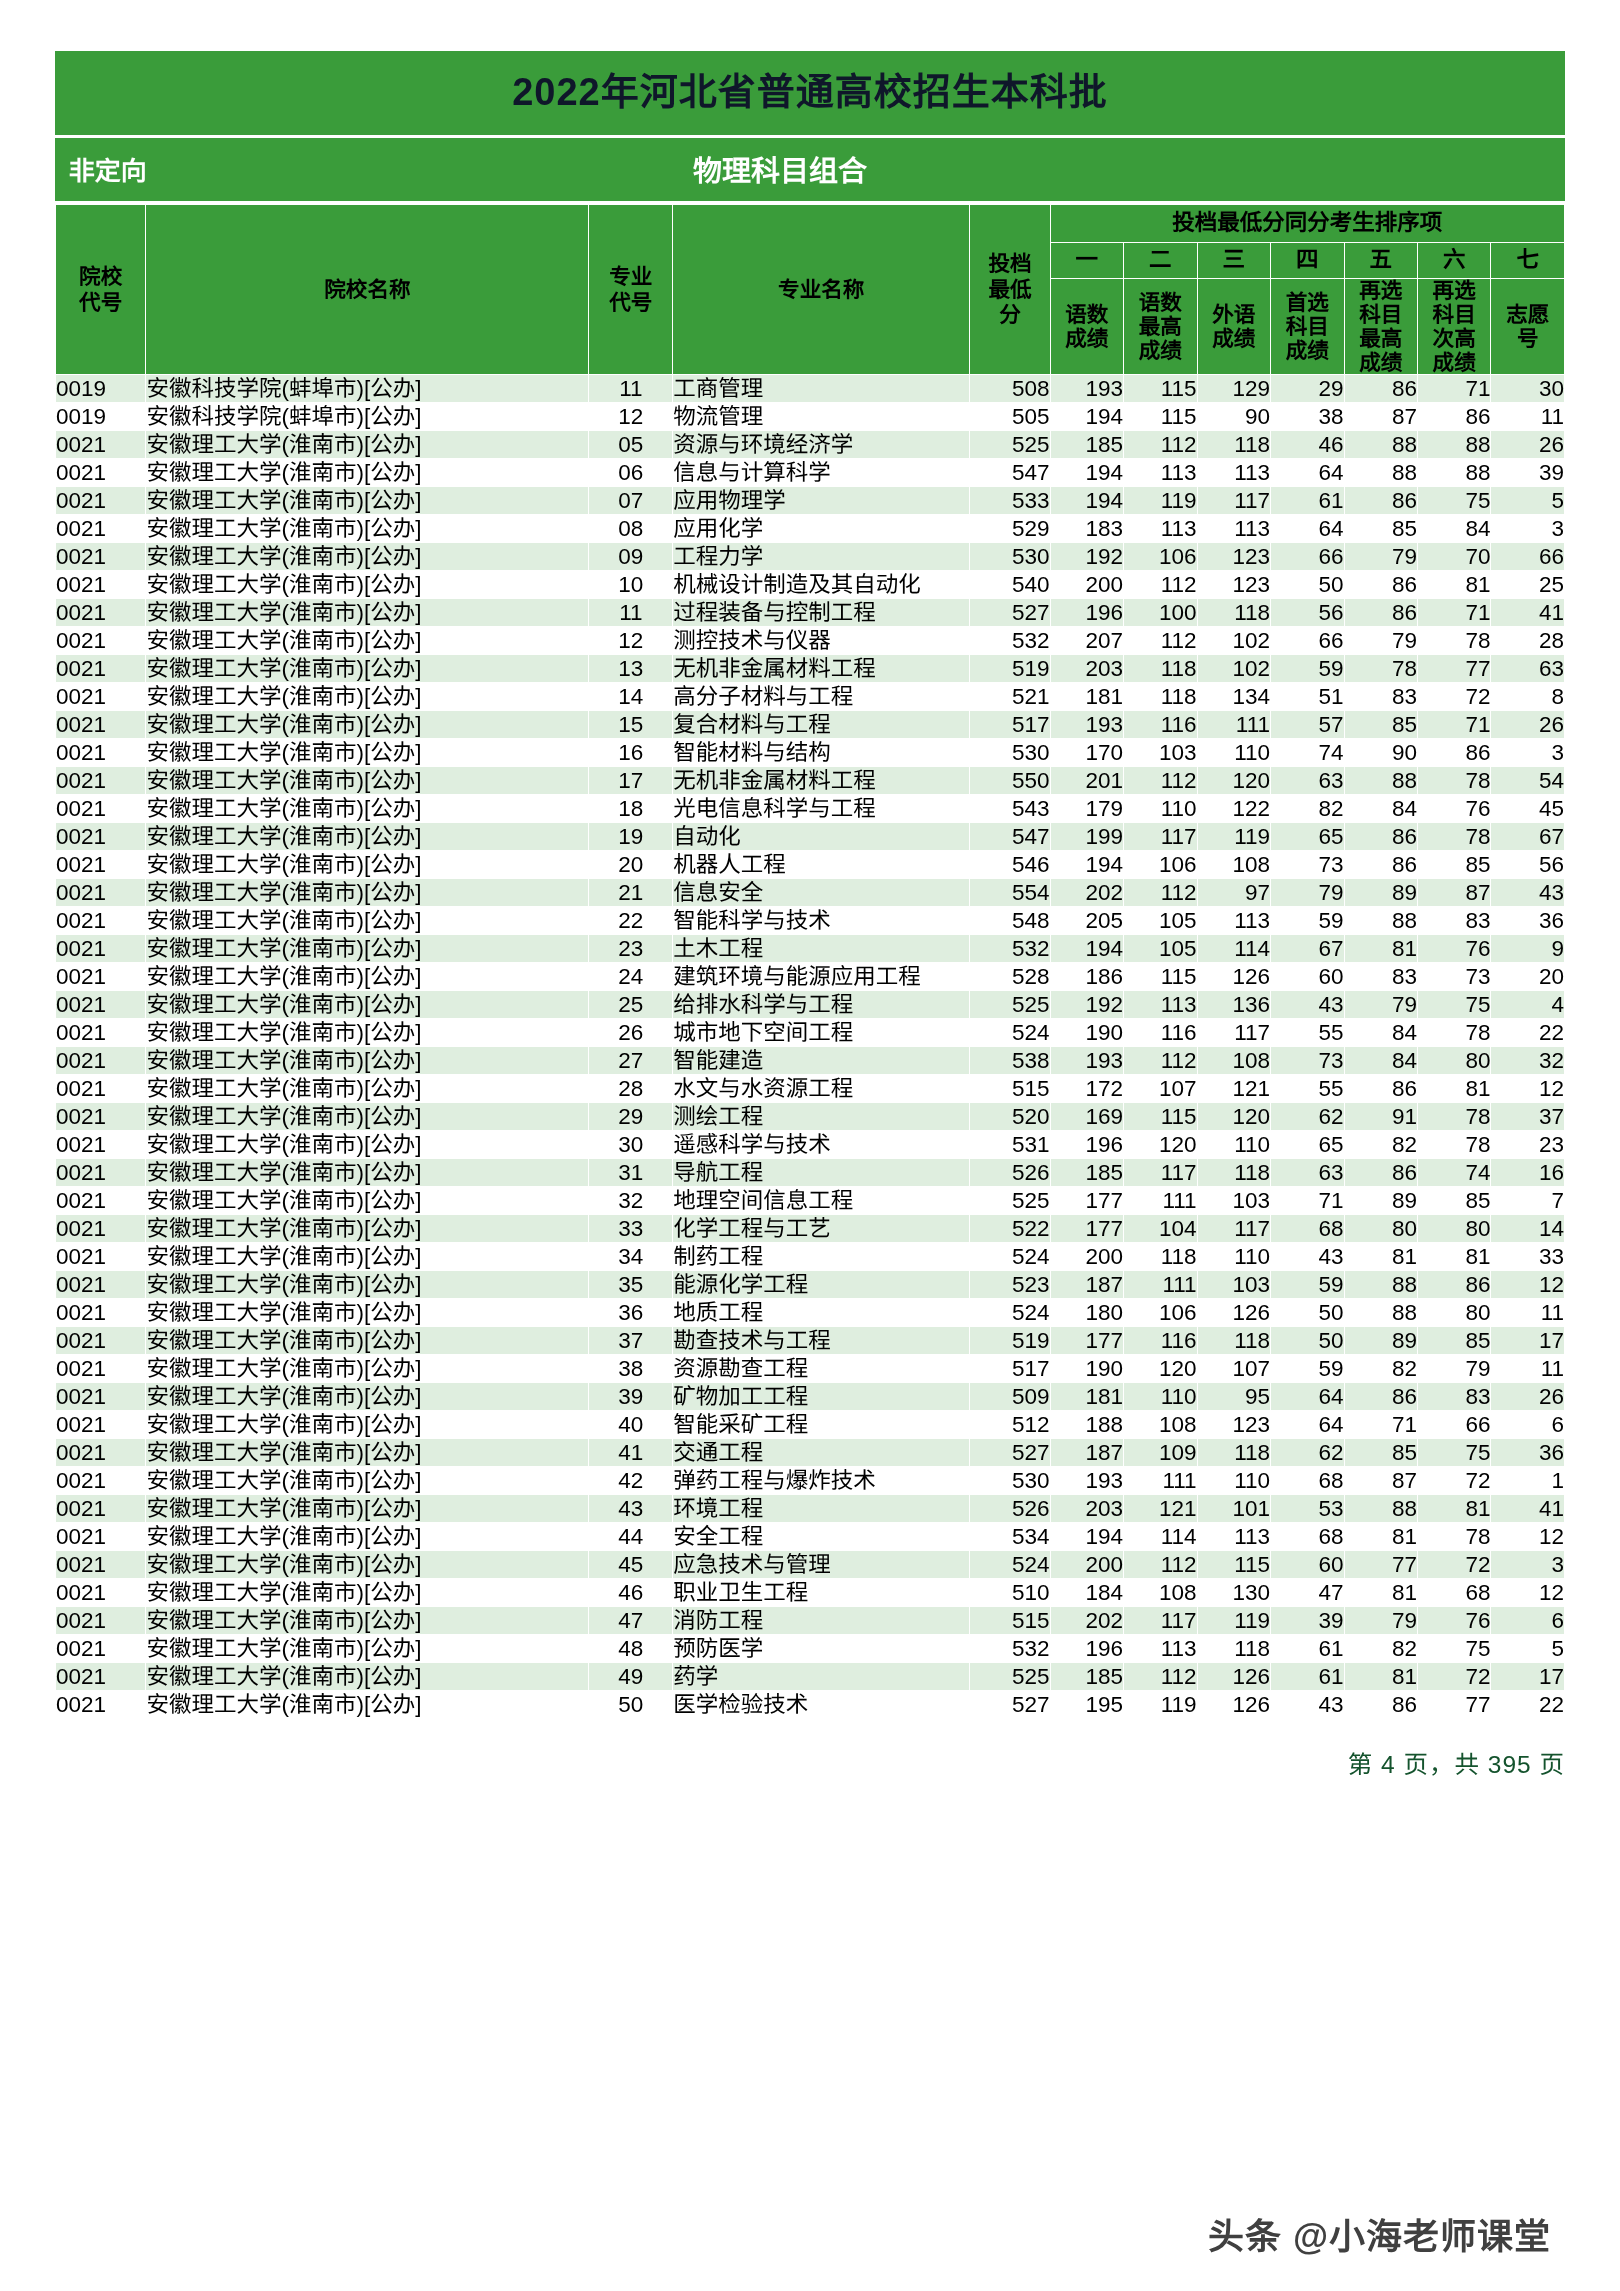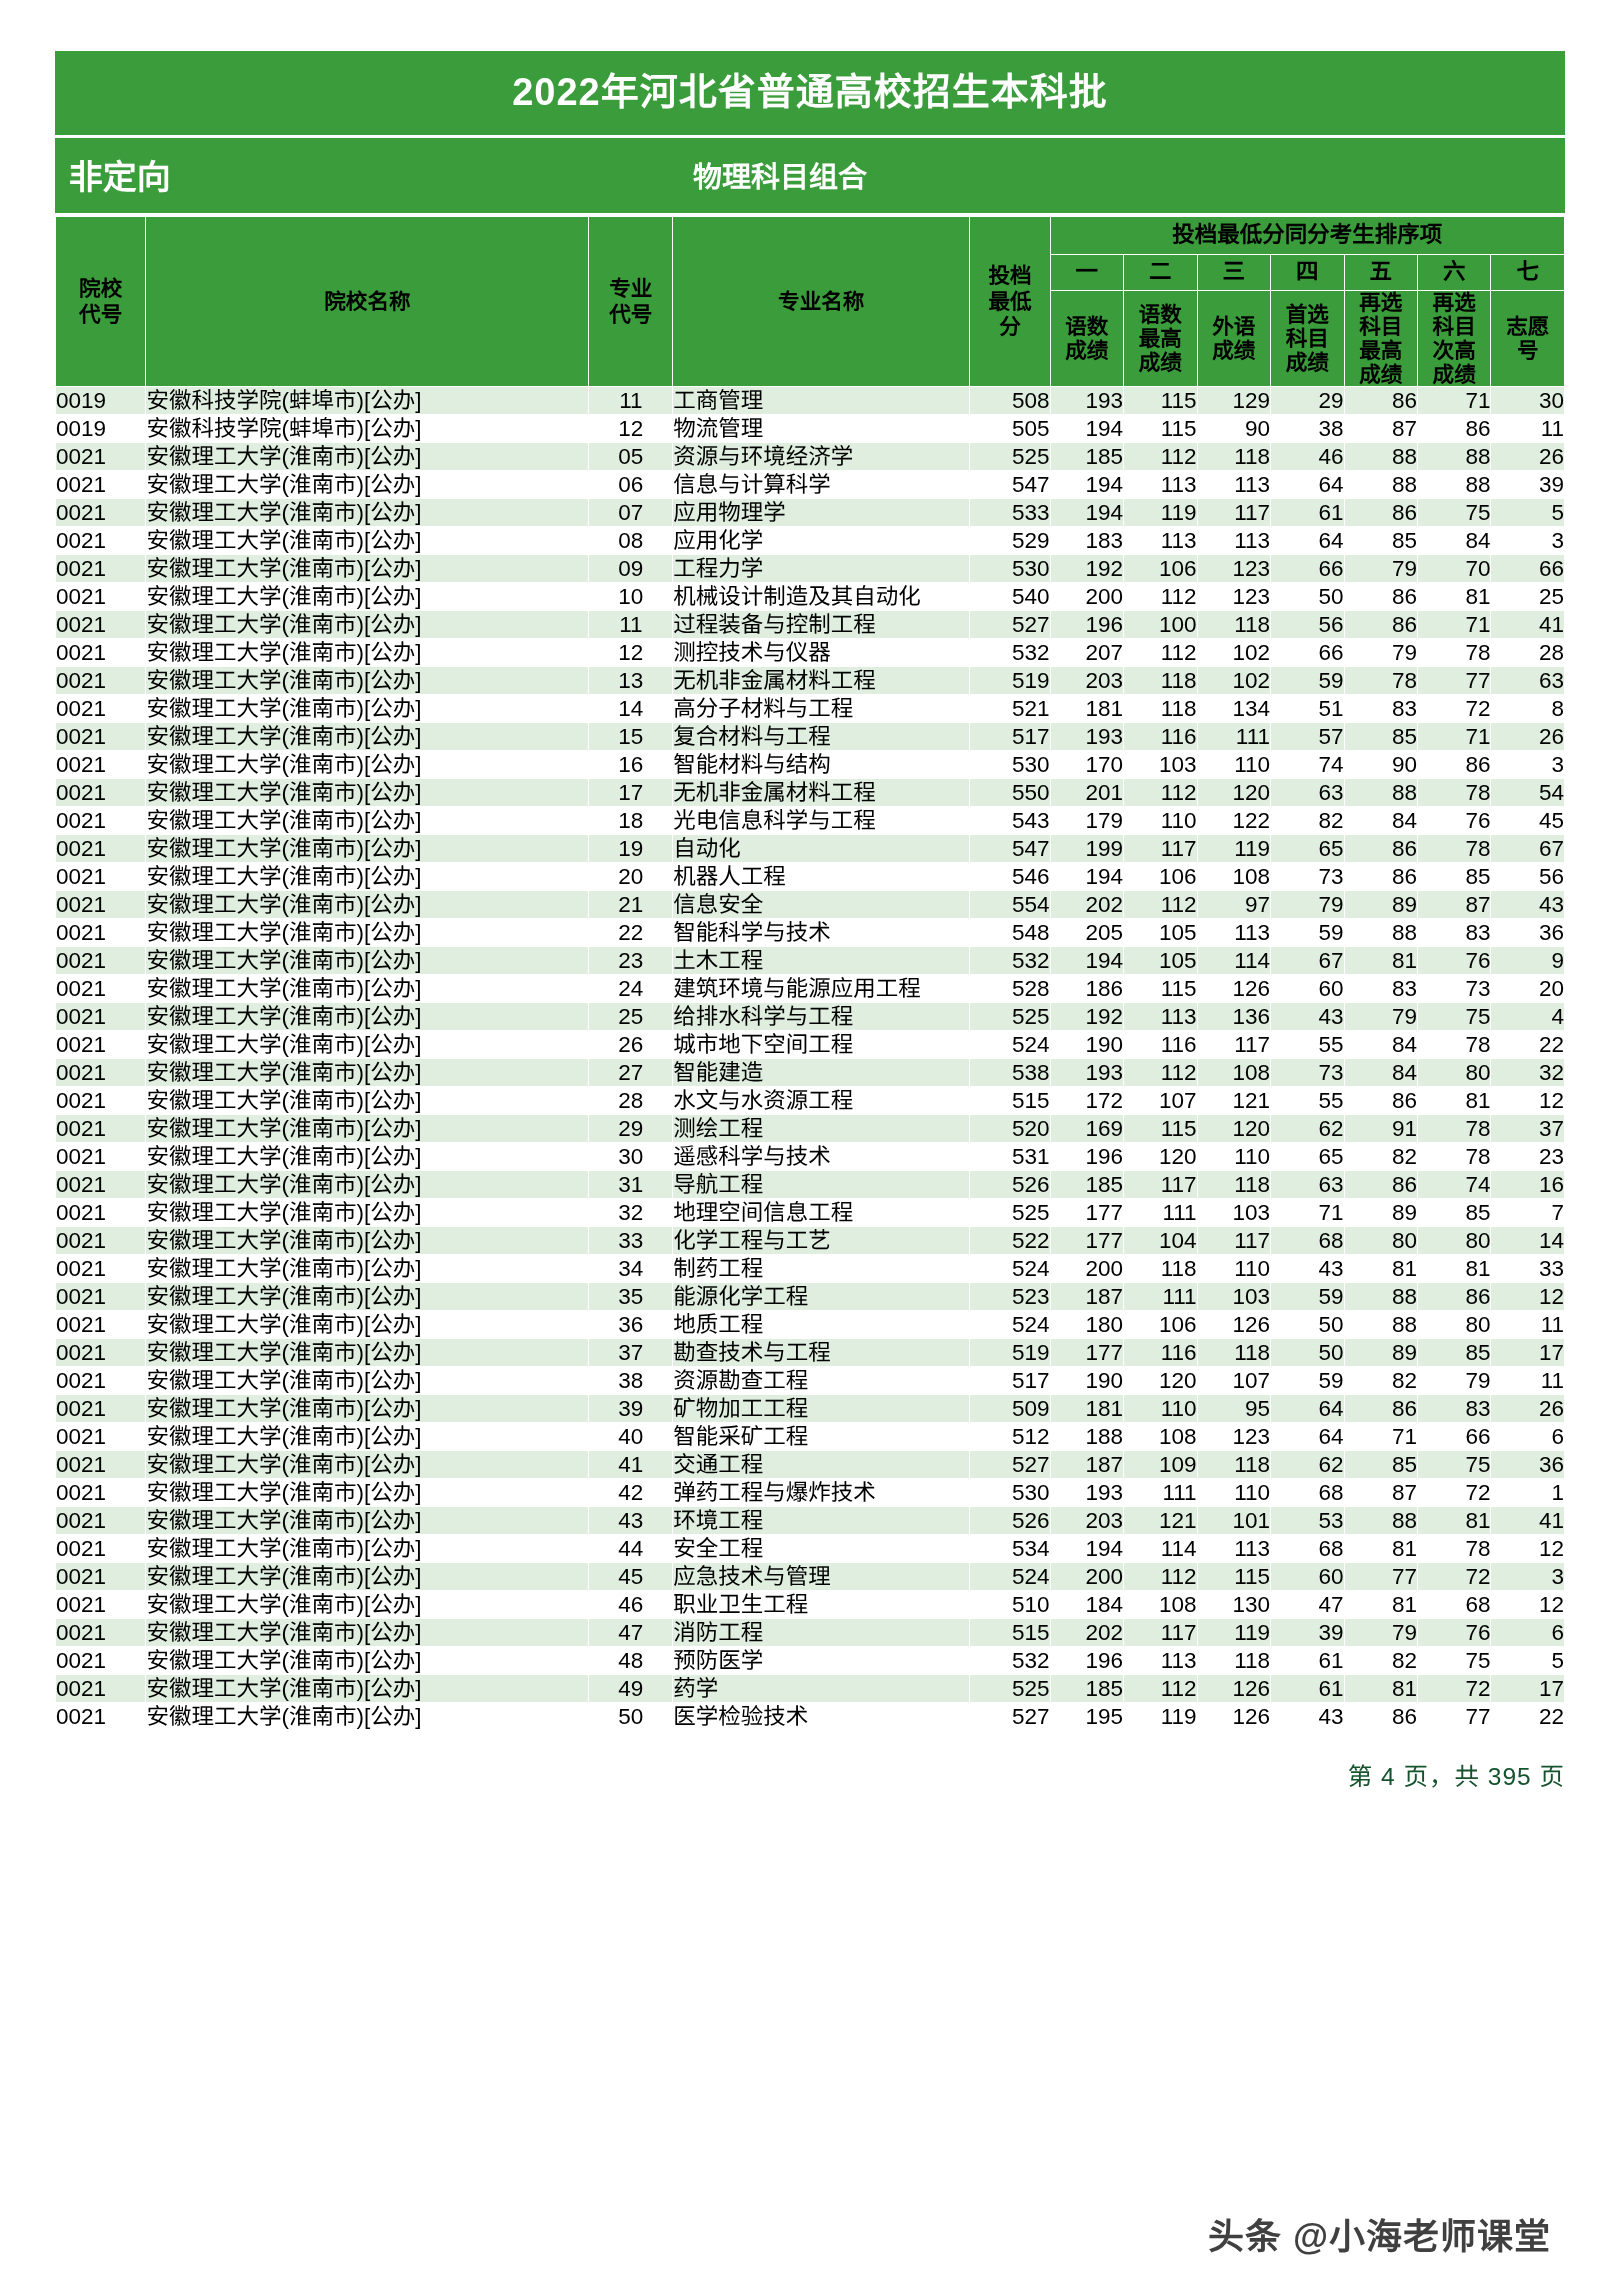"2022年河北省普通高校招生本科批" .title-banner { color: #ffffff -> #0f172a }
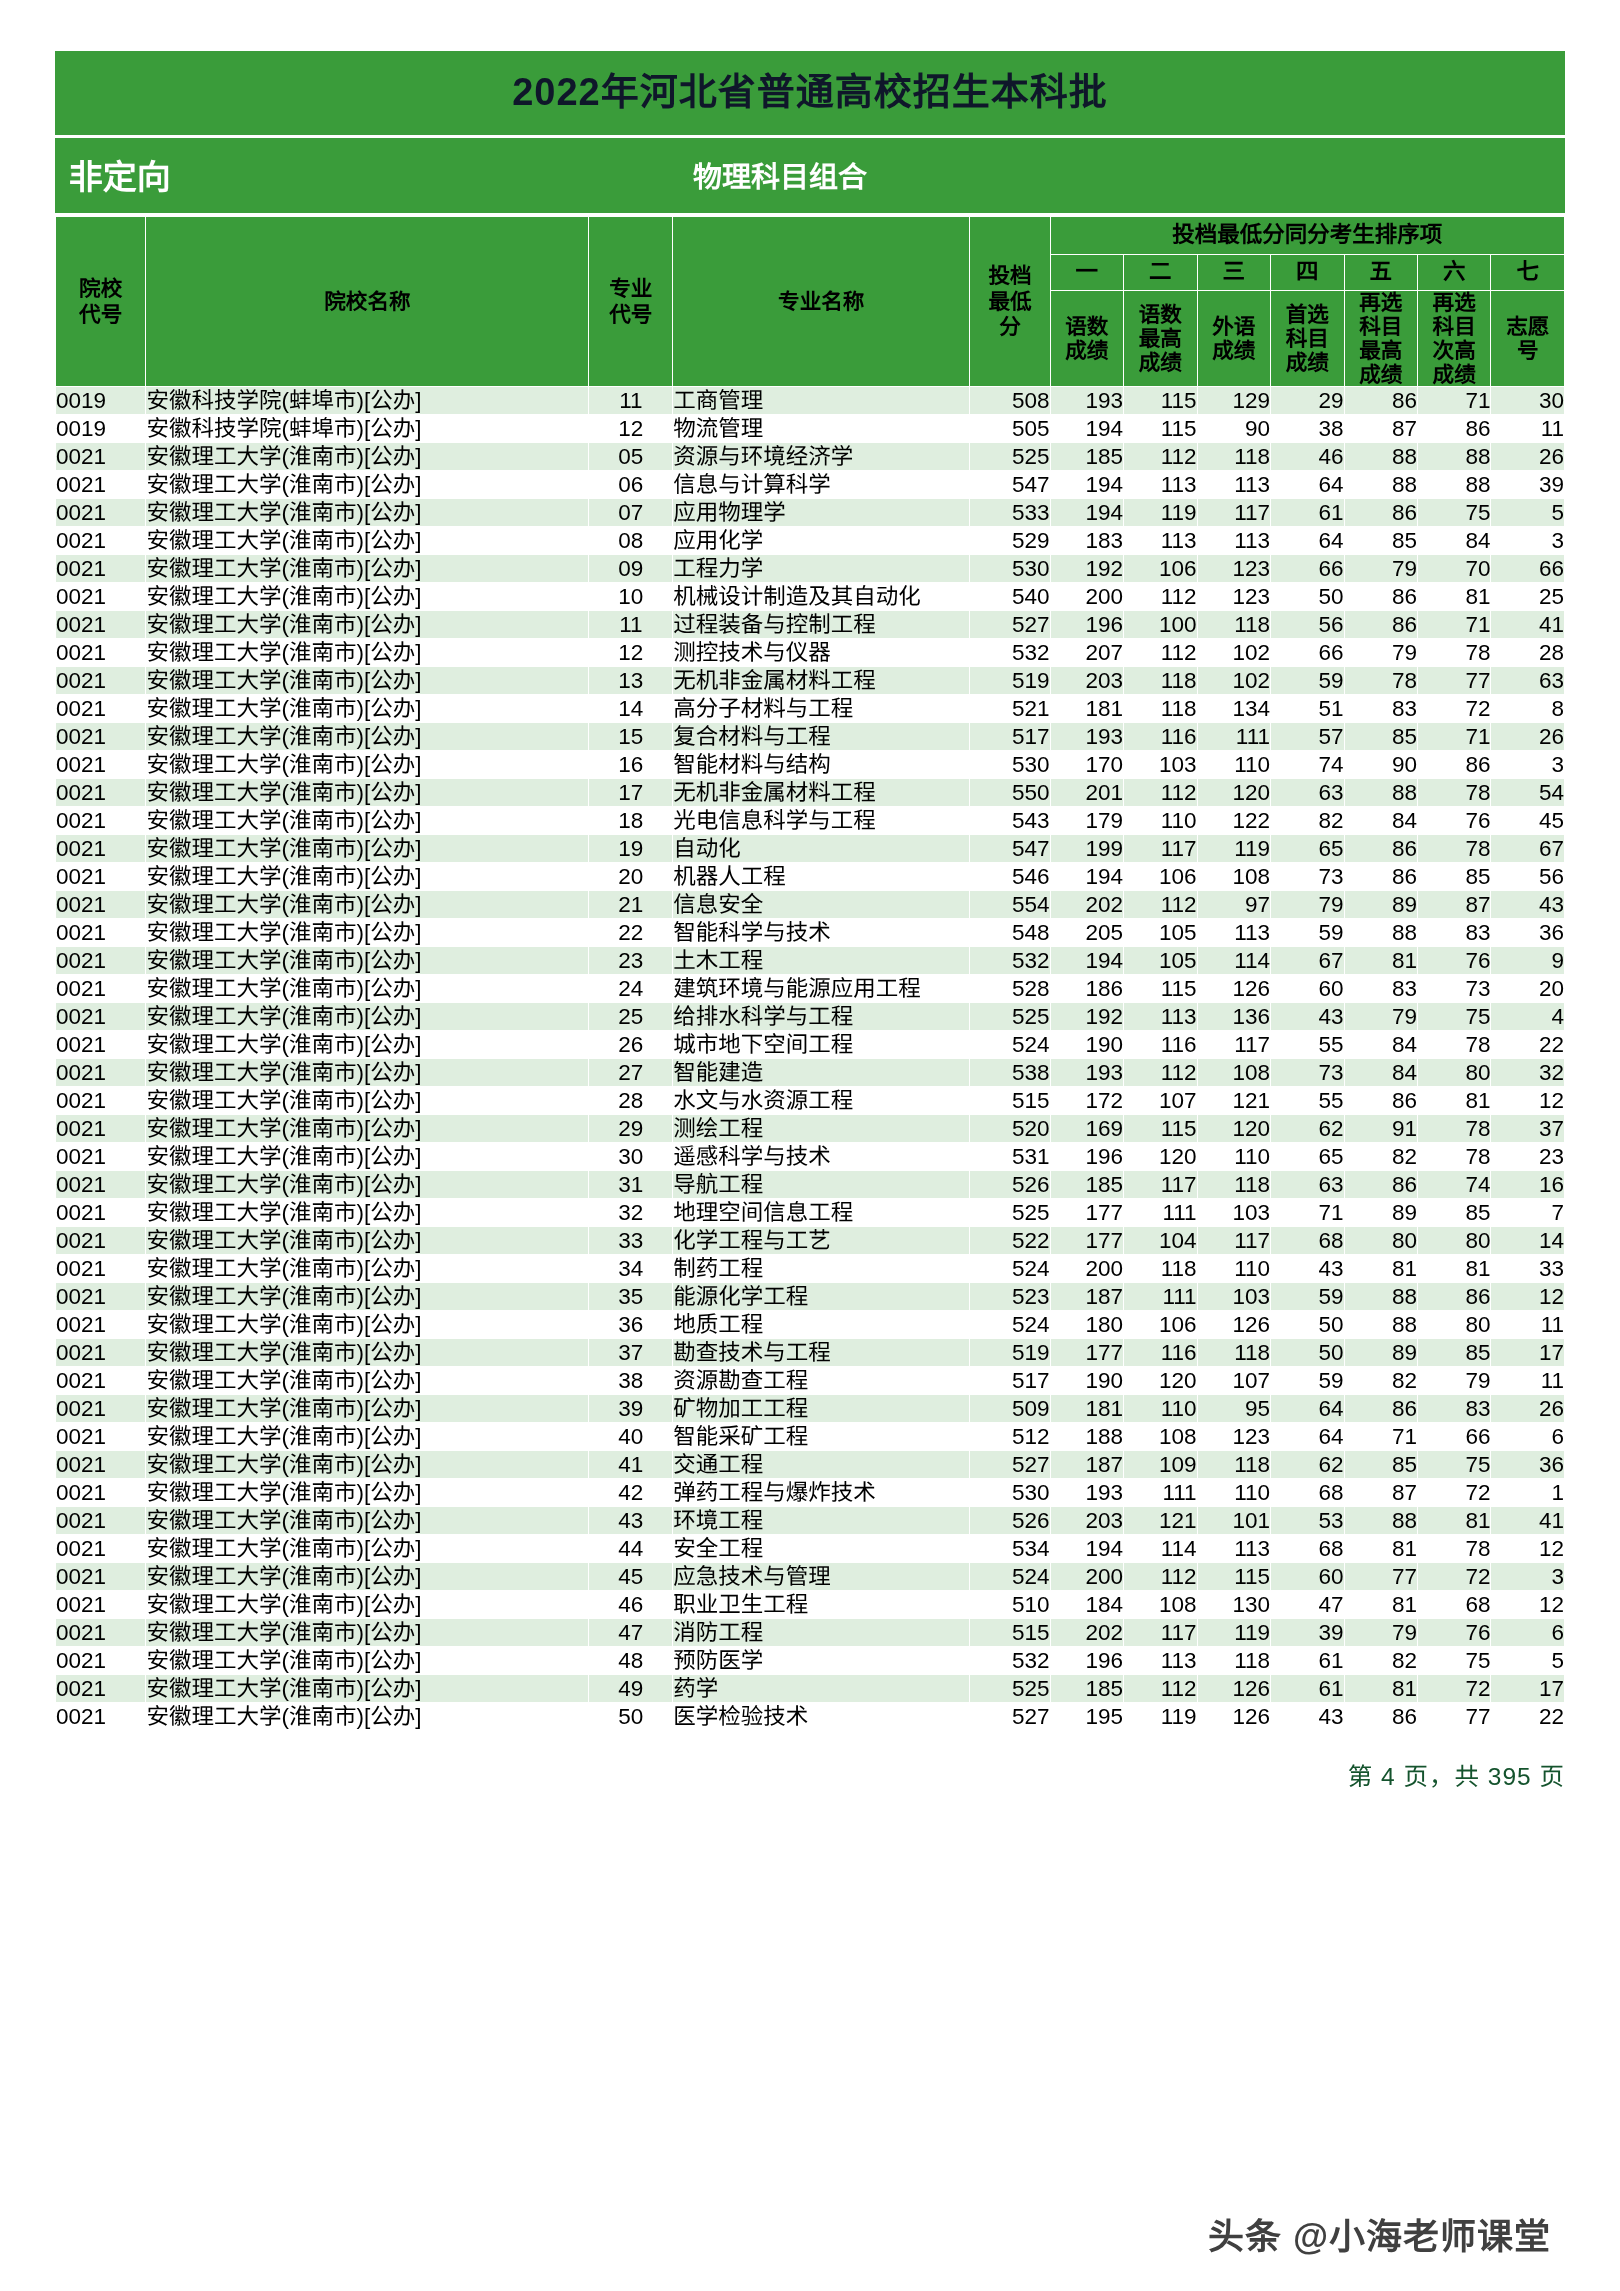"非定向" .sub-left { font-size: 34px -> 26px }
